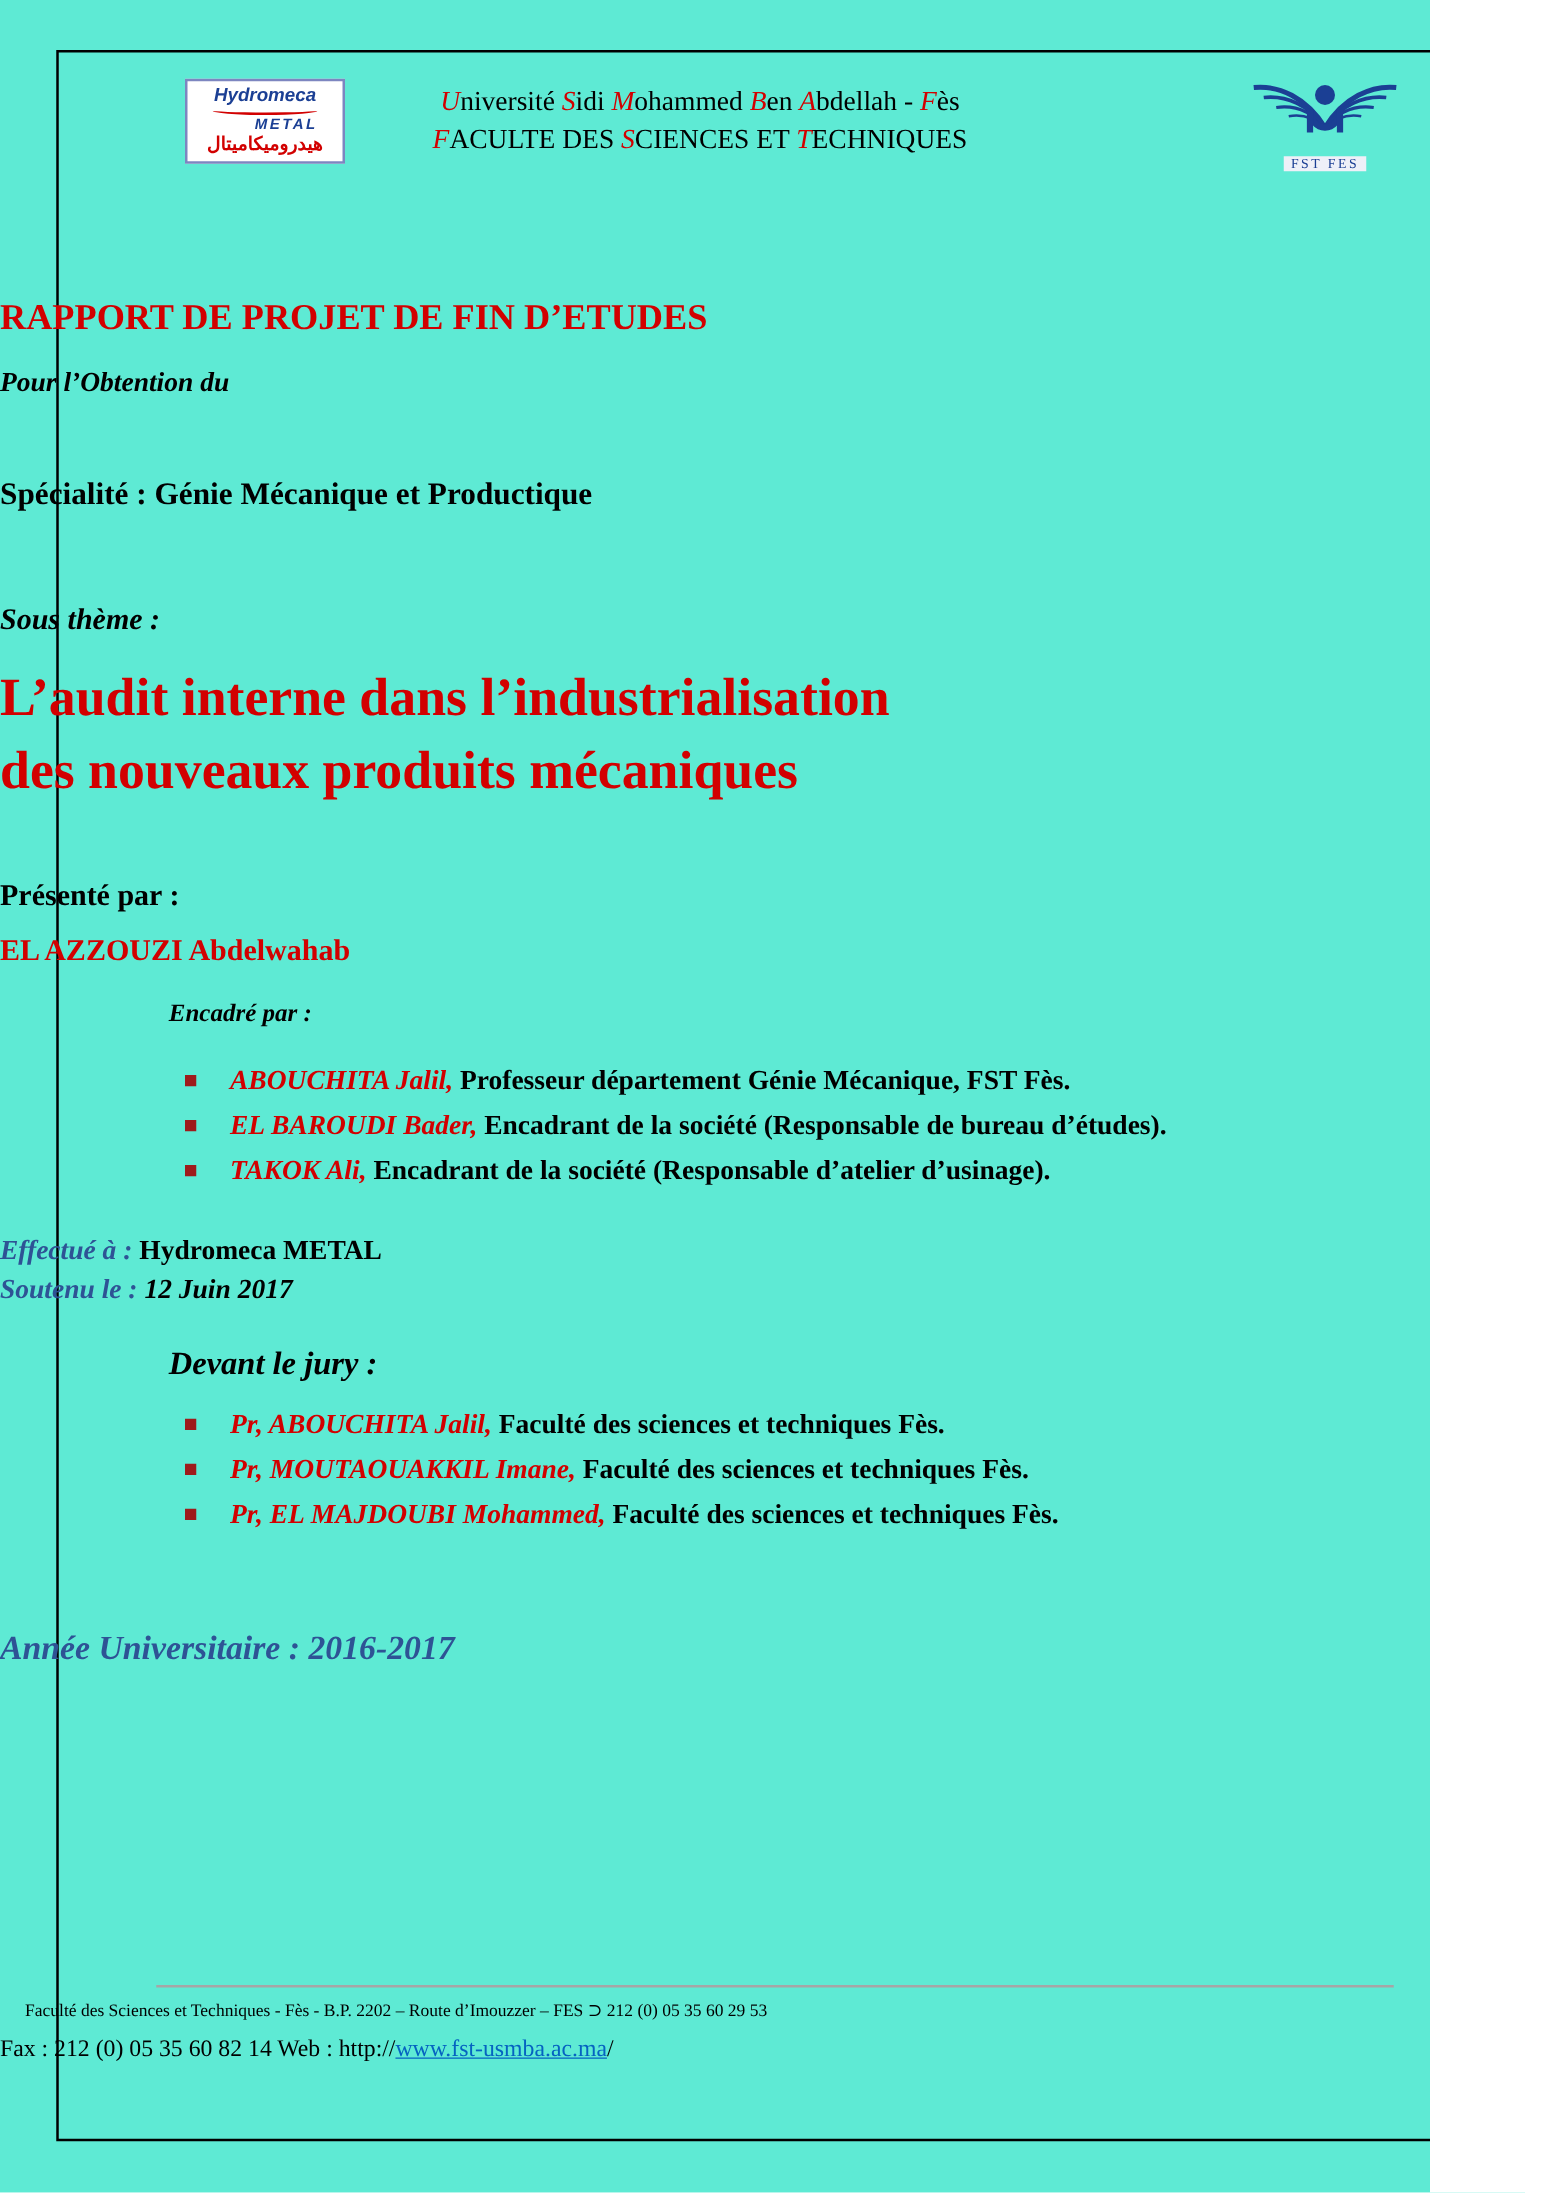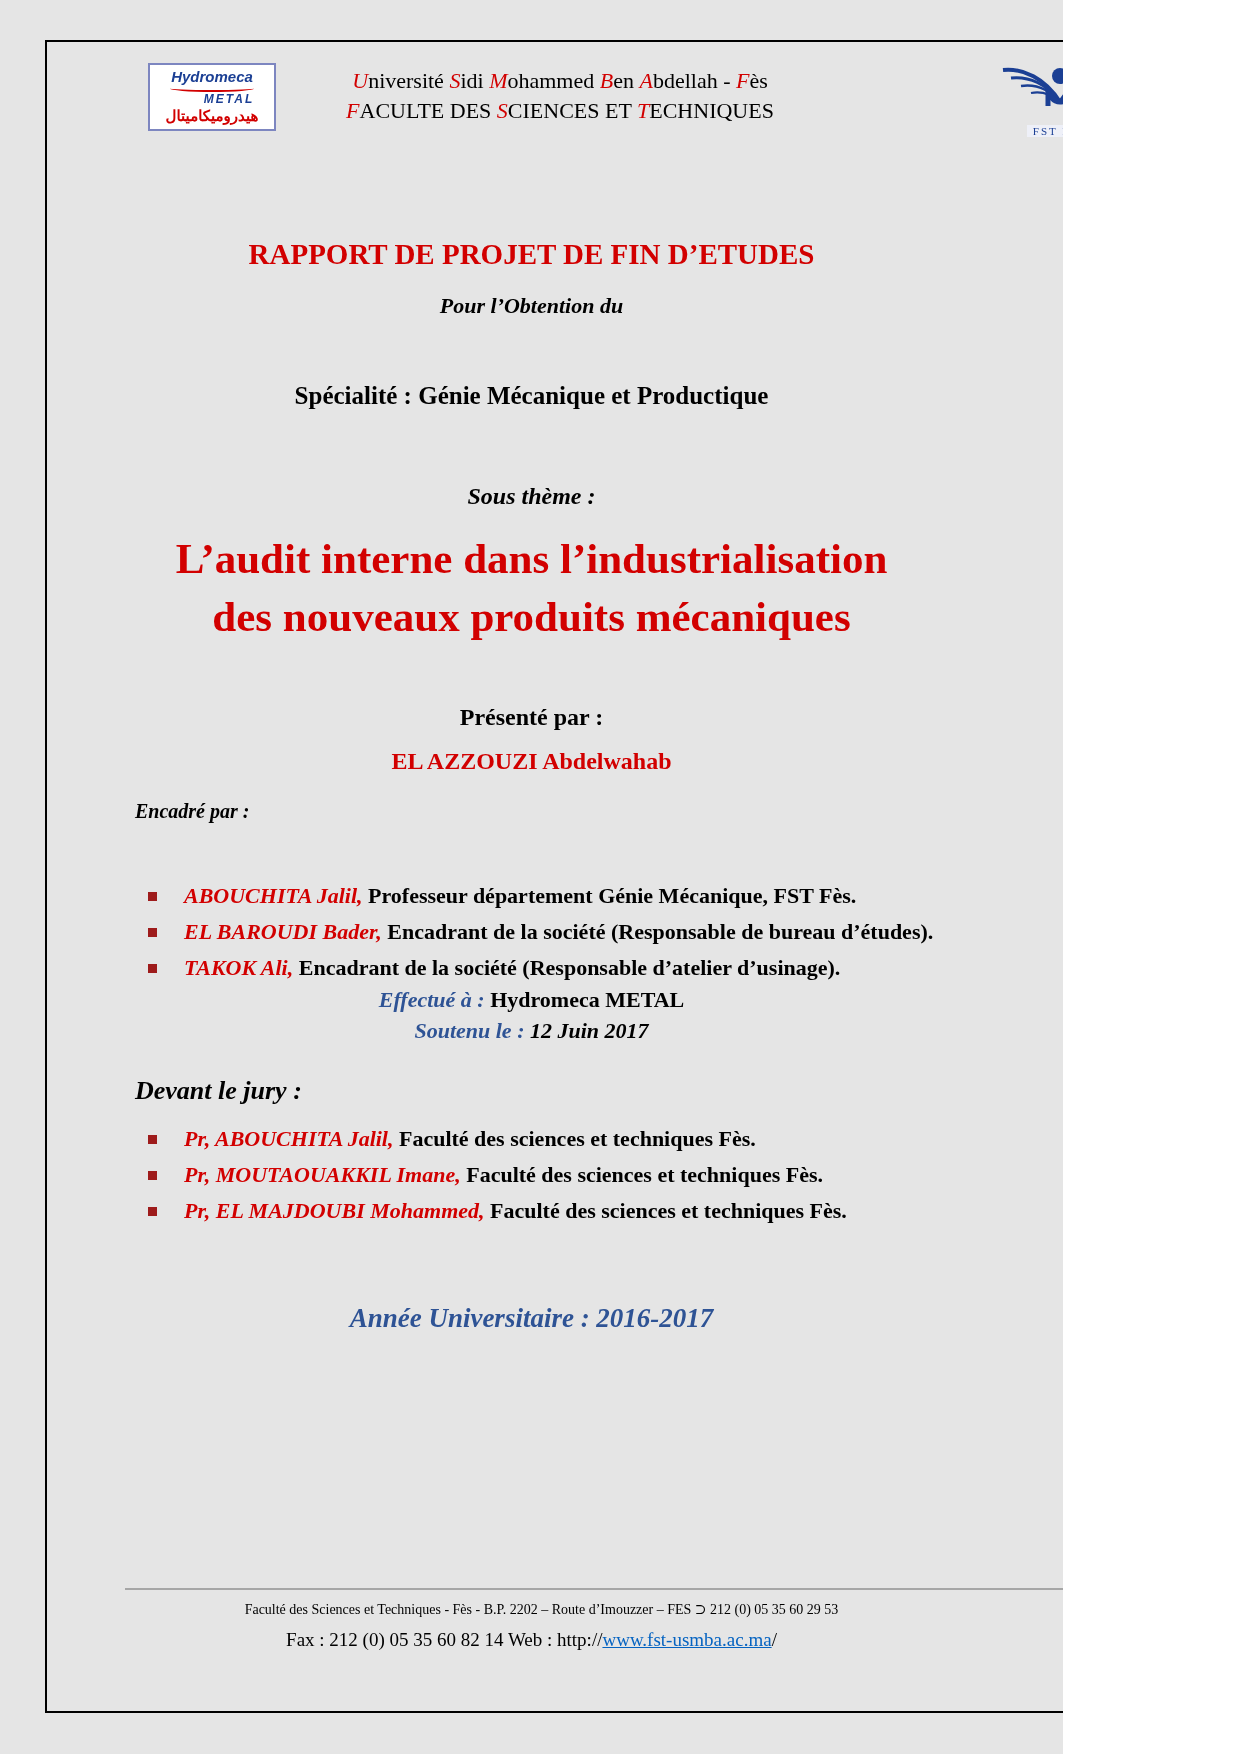"Hydromeca" .page { background: #e5e5e5 -> #5eead4; width: 1063px -> 1144px }
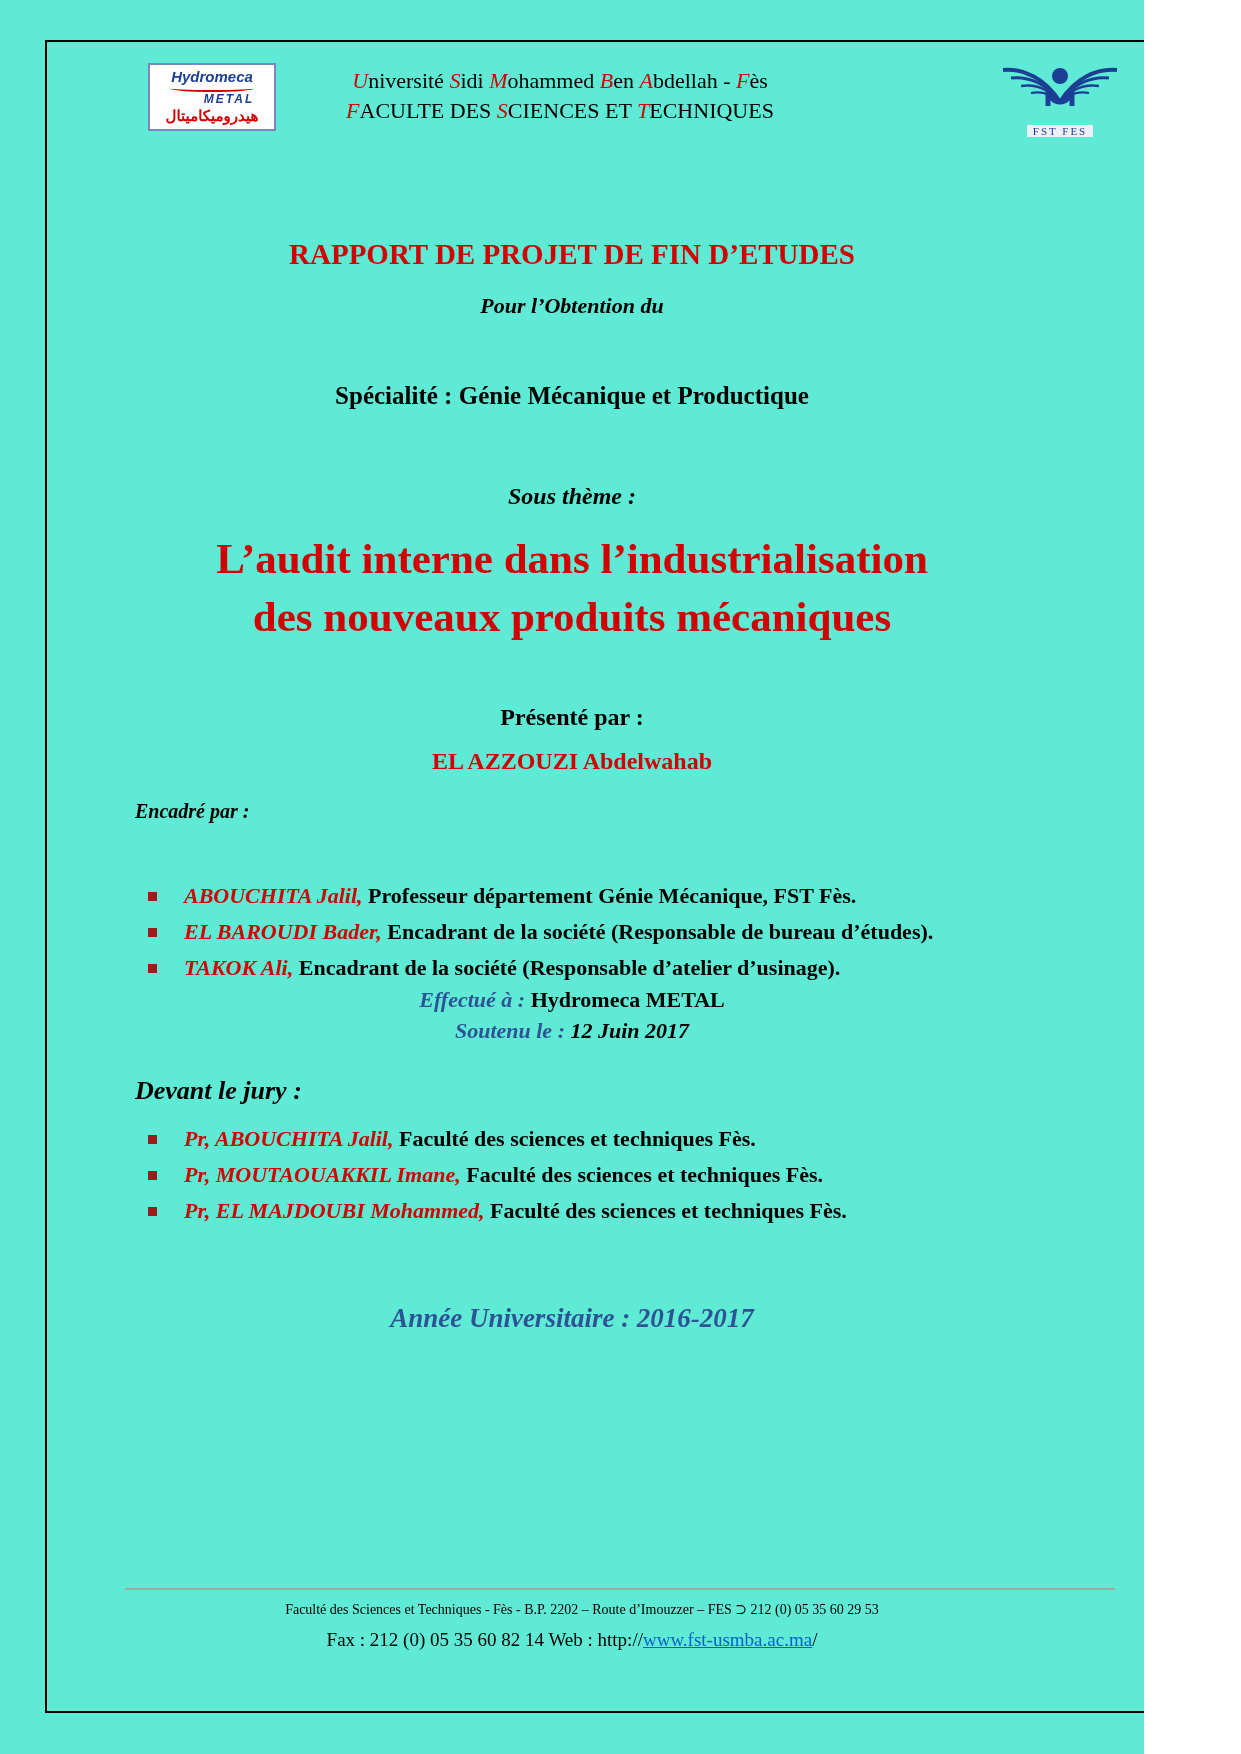"RAPPORT DE PROJET DE FIN" .abs { text-align: center -> none }
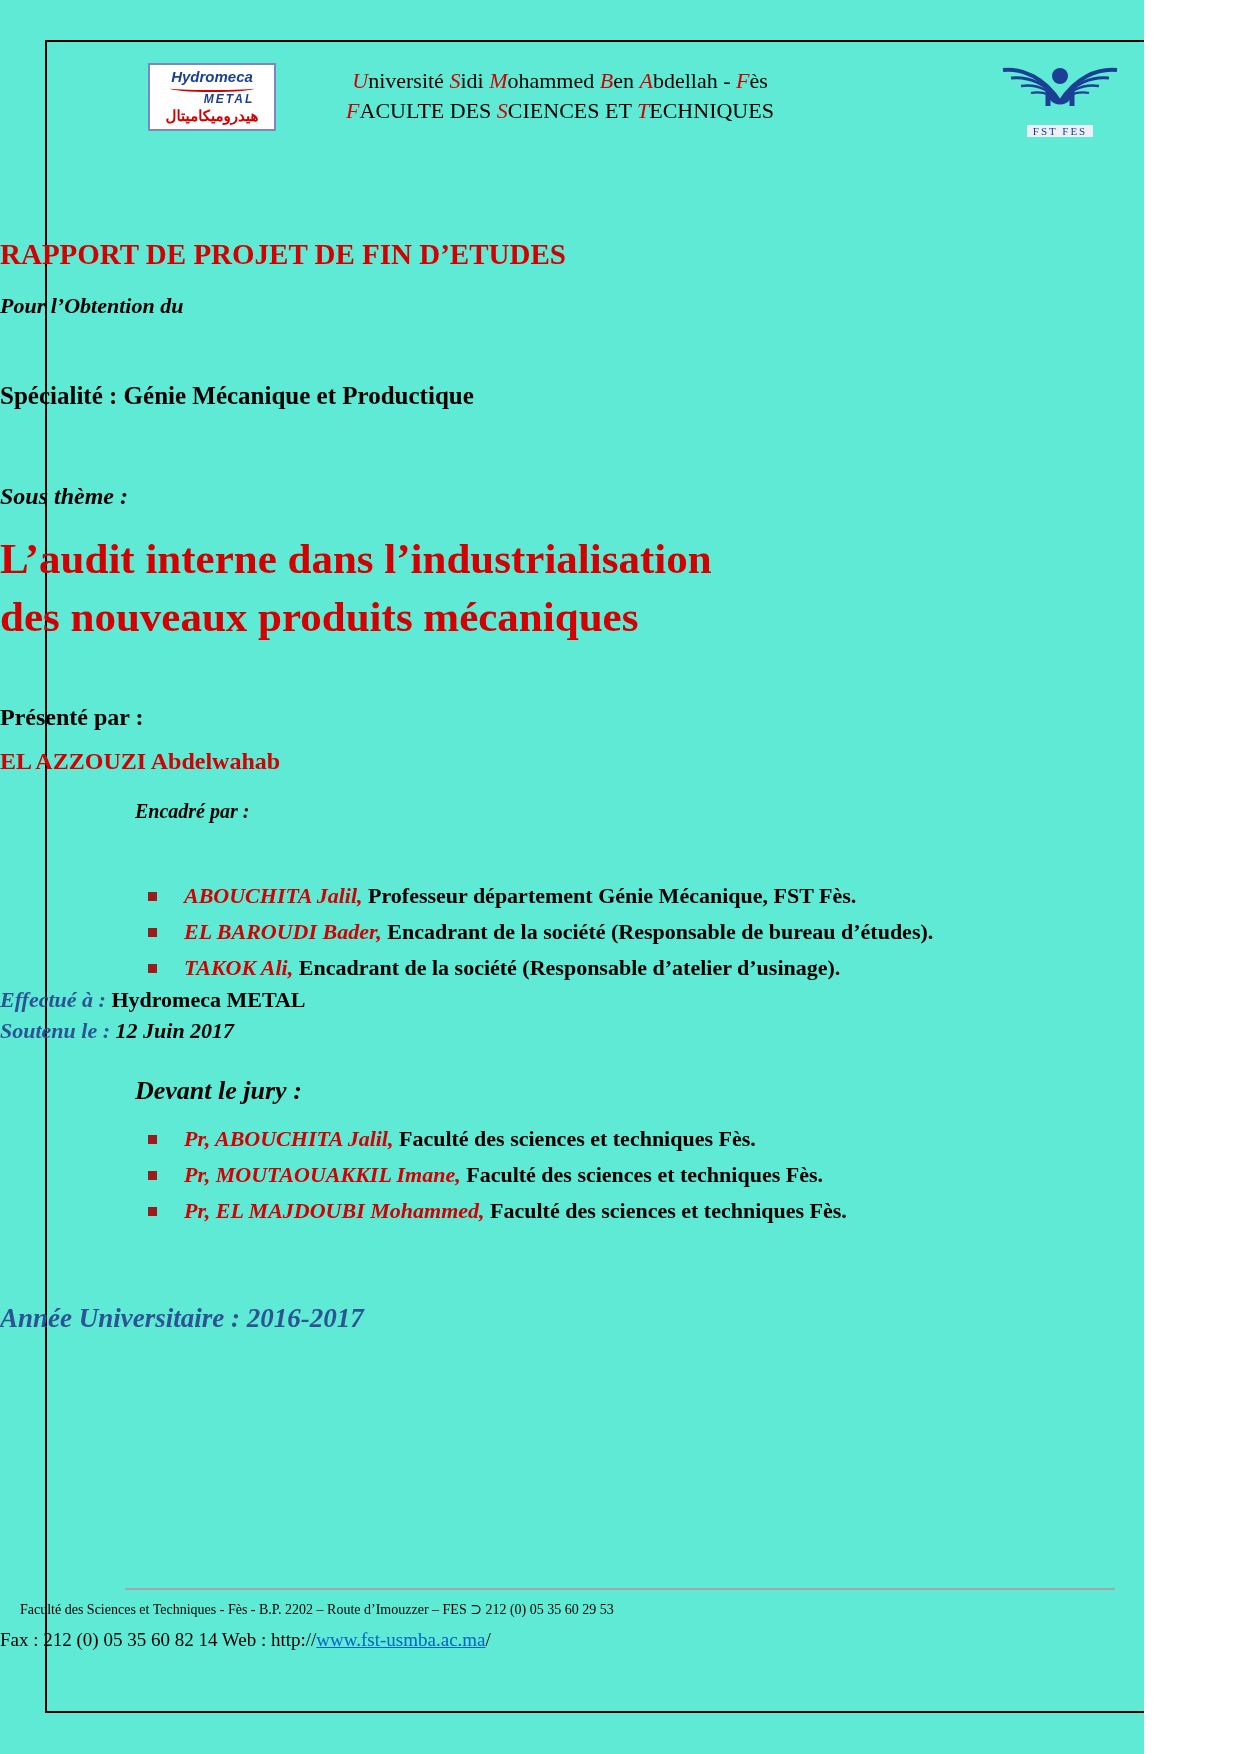"ABOUCHITA Jalil, Professeur département" .sup-list { margin-top: 32px -> none }
